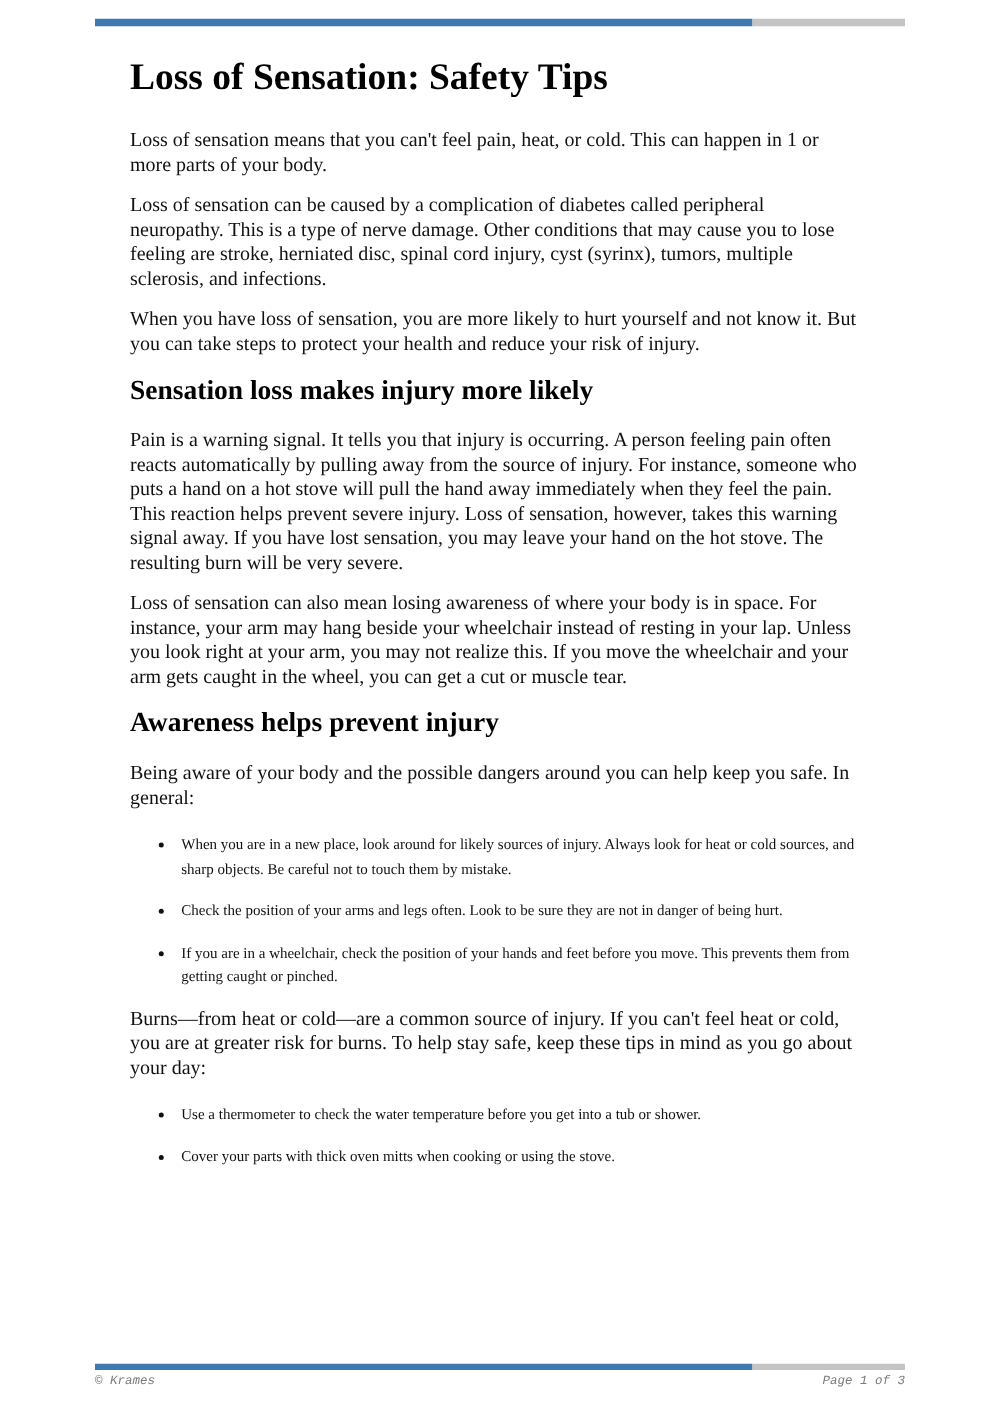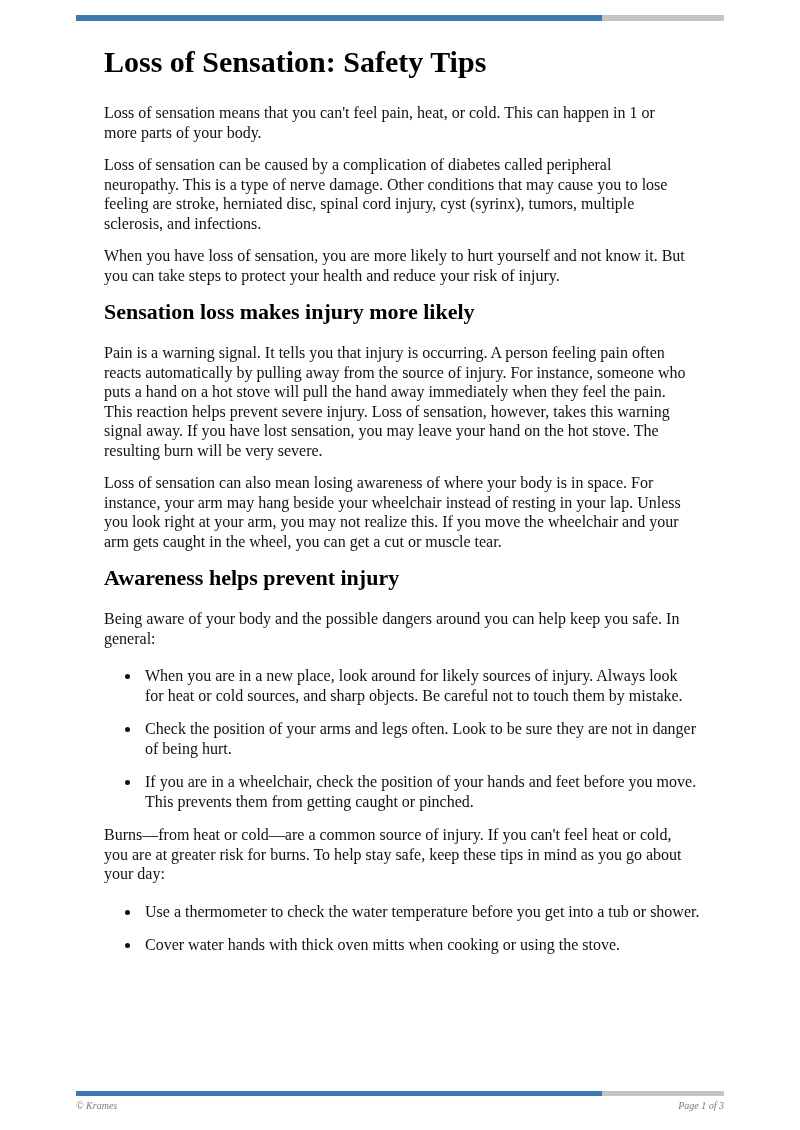"When you are in a" li { font-size: 16px -> 12px }
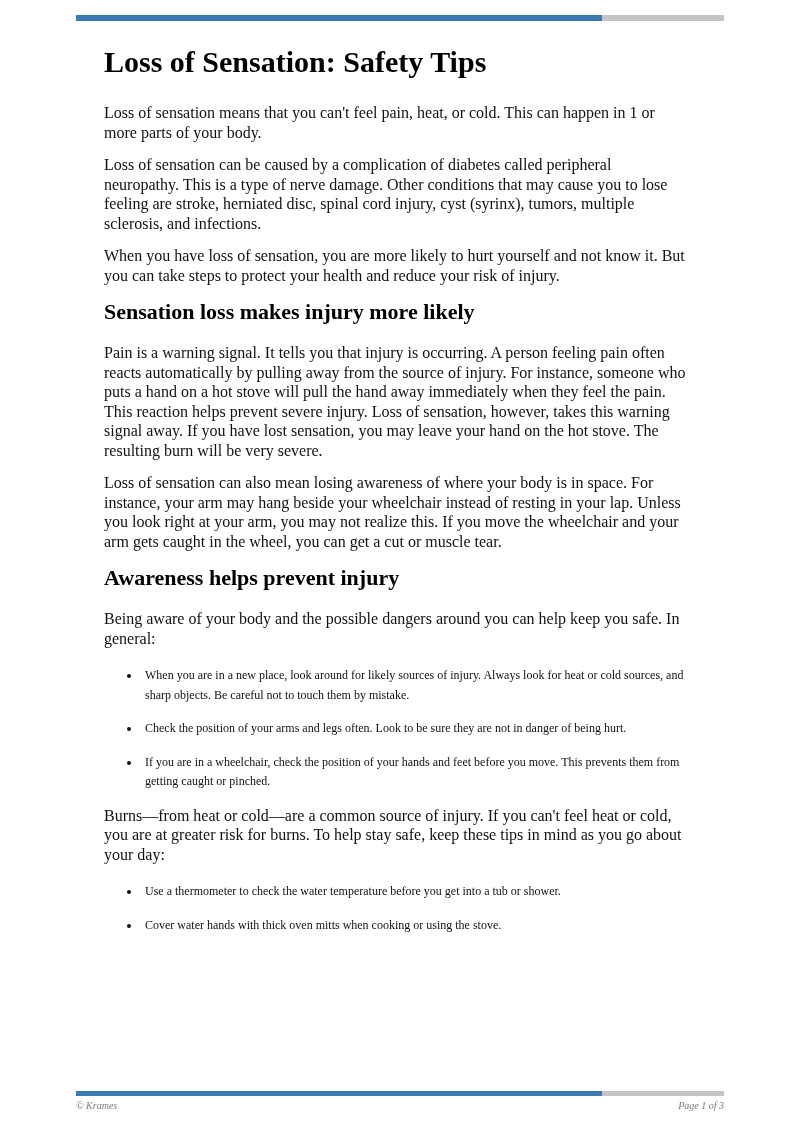"Cover water hands with thick" li { text: water hands -> your parts }
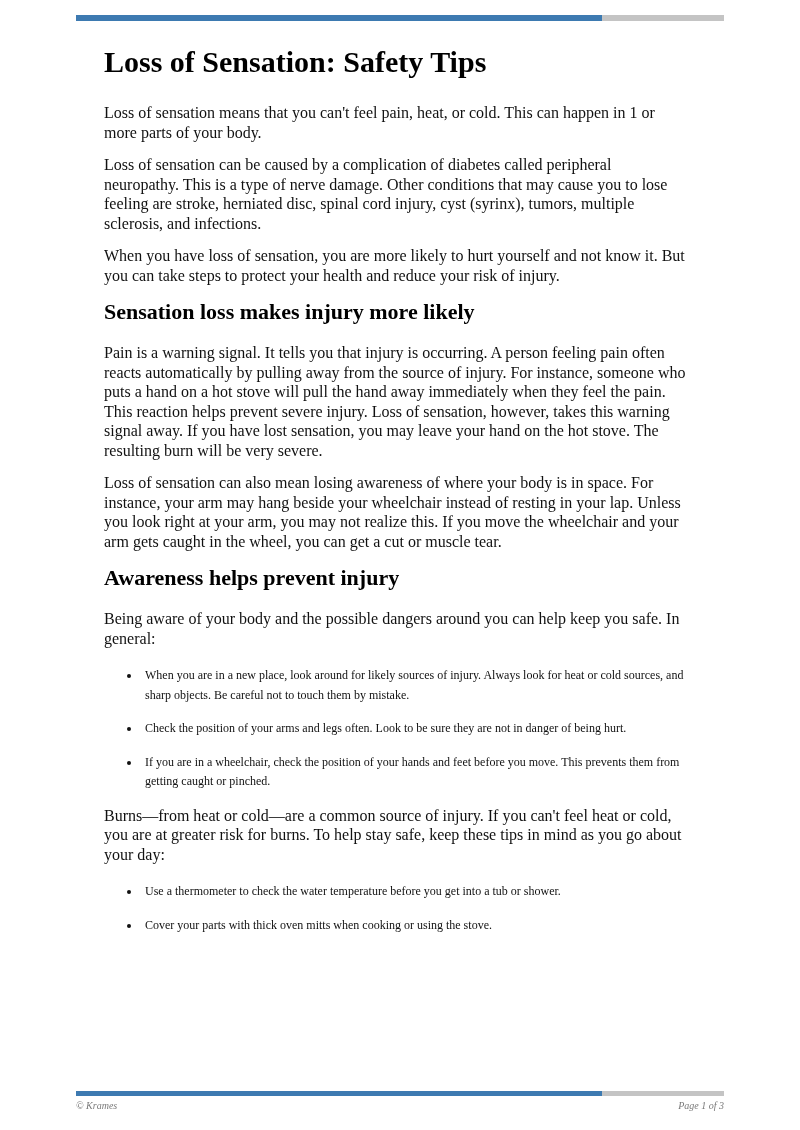"© Krames" .footer-row { font-family: Liberation Serif, serif -> Liberation Mono, monospace }
